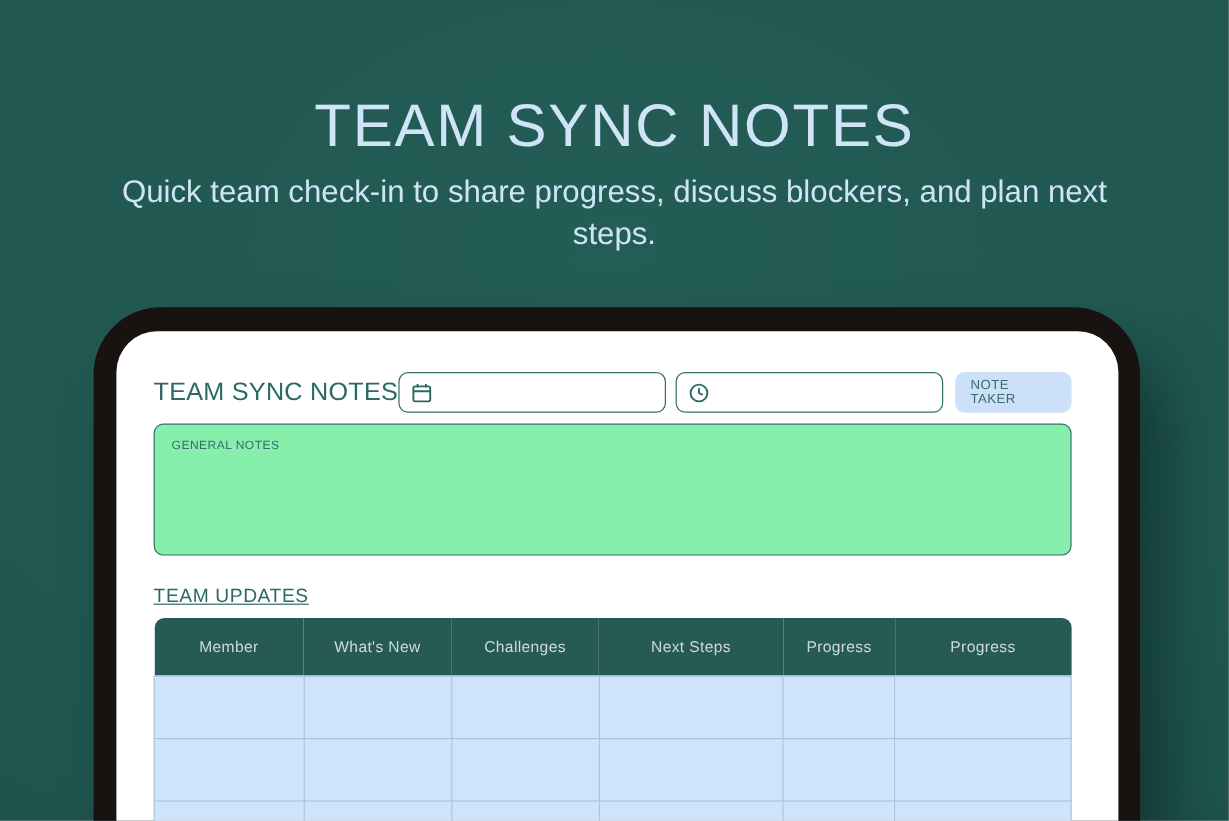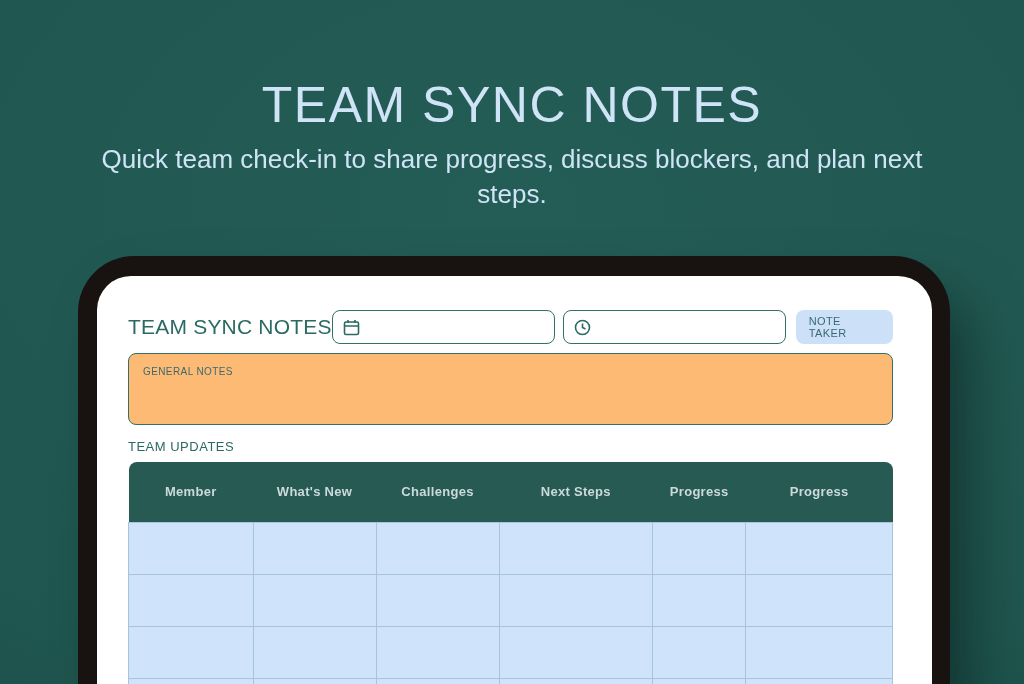"GENERAL NOTES" .general-notes { background: #fdba74 -> #86efac; height: 72px -> 110px }
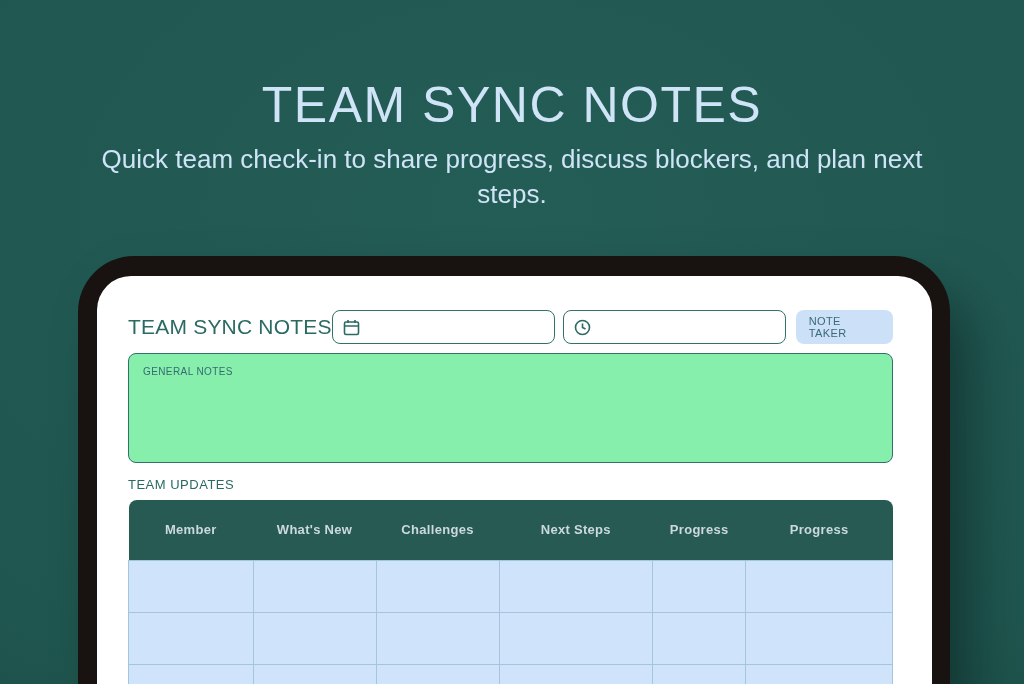"TEAM UPDATES" .team-updates-label { font-size: 13px -> 16px; margin-top: 14px -> 26px; text-decoration: none -> underline }
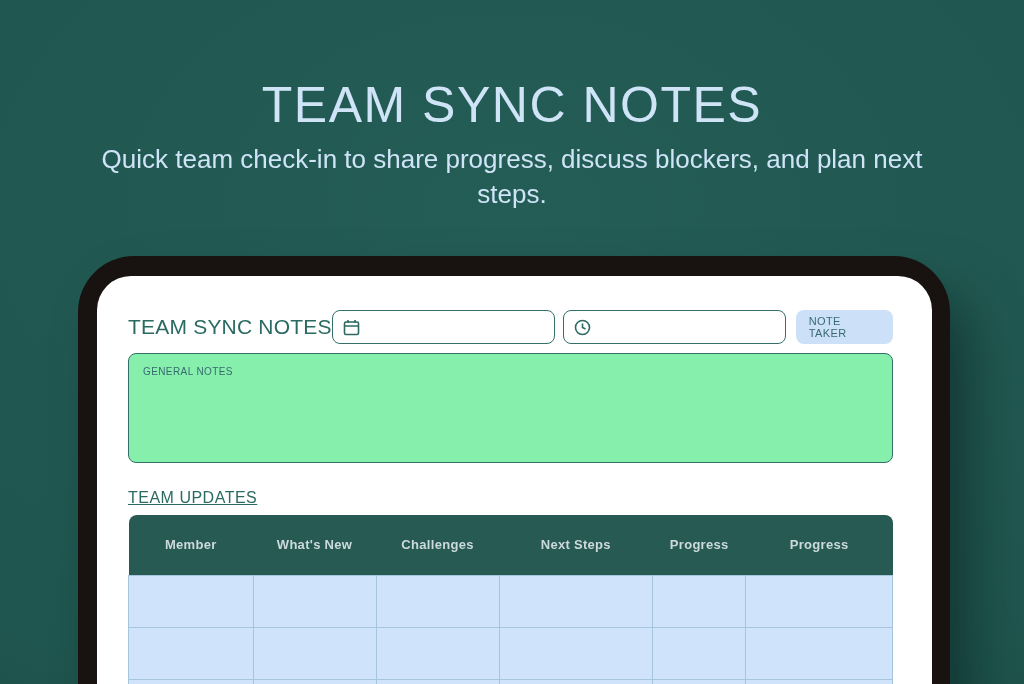"Member" table.updates thead th { font-weight: 700 -> 400; height: 60px -> 48px }
